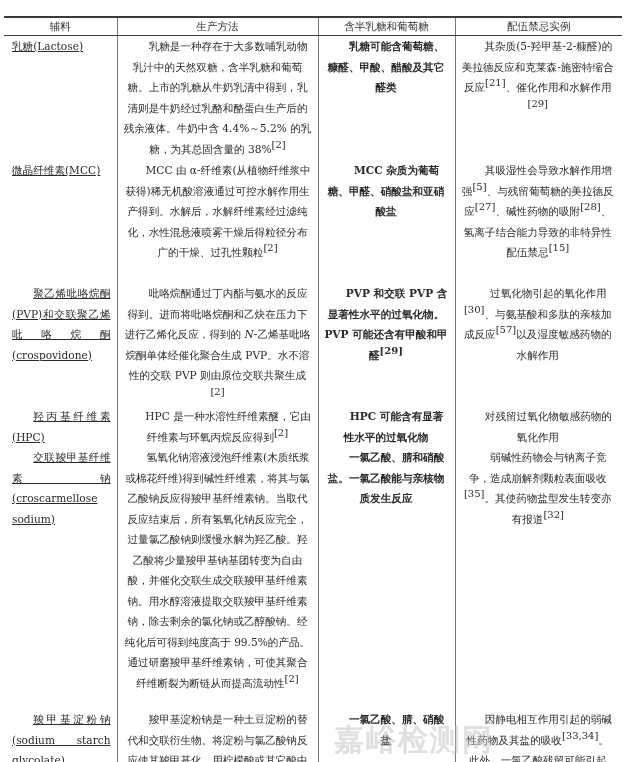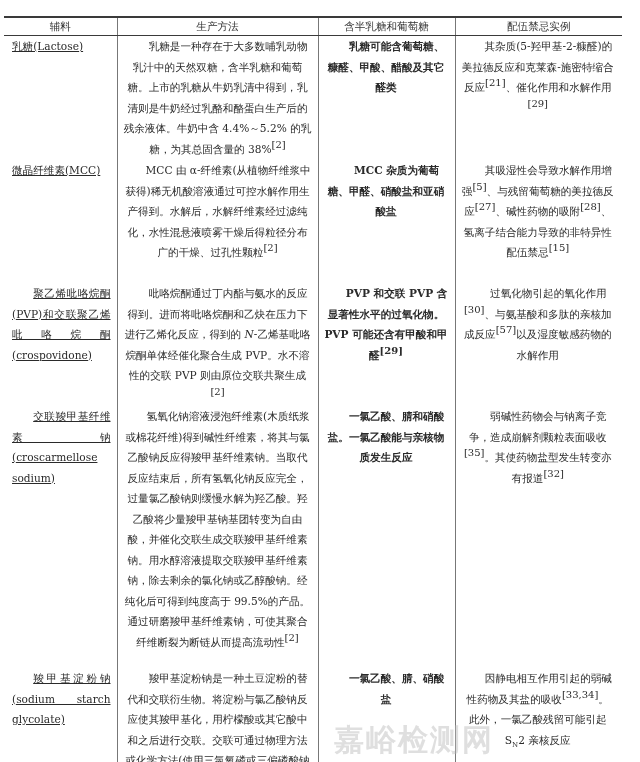"羟丙基纤维素(HPC)" tr.r-hpc { html: none -> <tr> <td>羟丙基纤维素(HPC)</td> <td><span>HPC 是一种水溶性纤维素醚，它由纤维素与环氧丙烷反应得到</span><sup>[2]</sup></td> <td><span>HPC 可能含有显著性水平的过氧化物</span></td> <td><span>对残留过氧化物敏感药物的氧化作用</span></td> </tr> }
